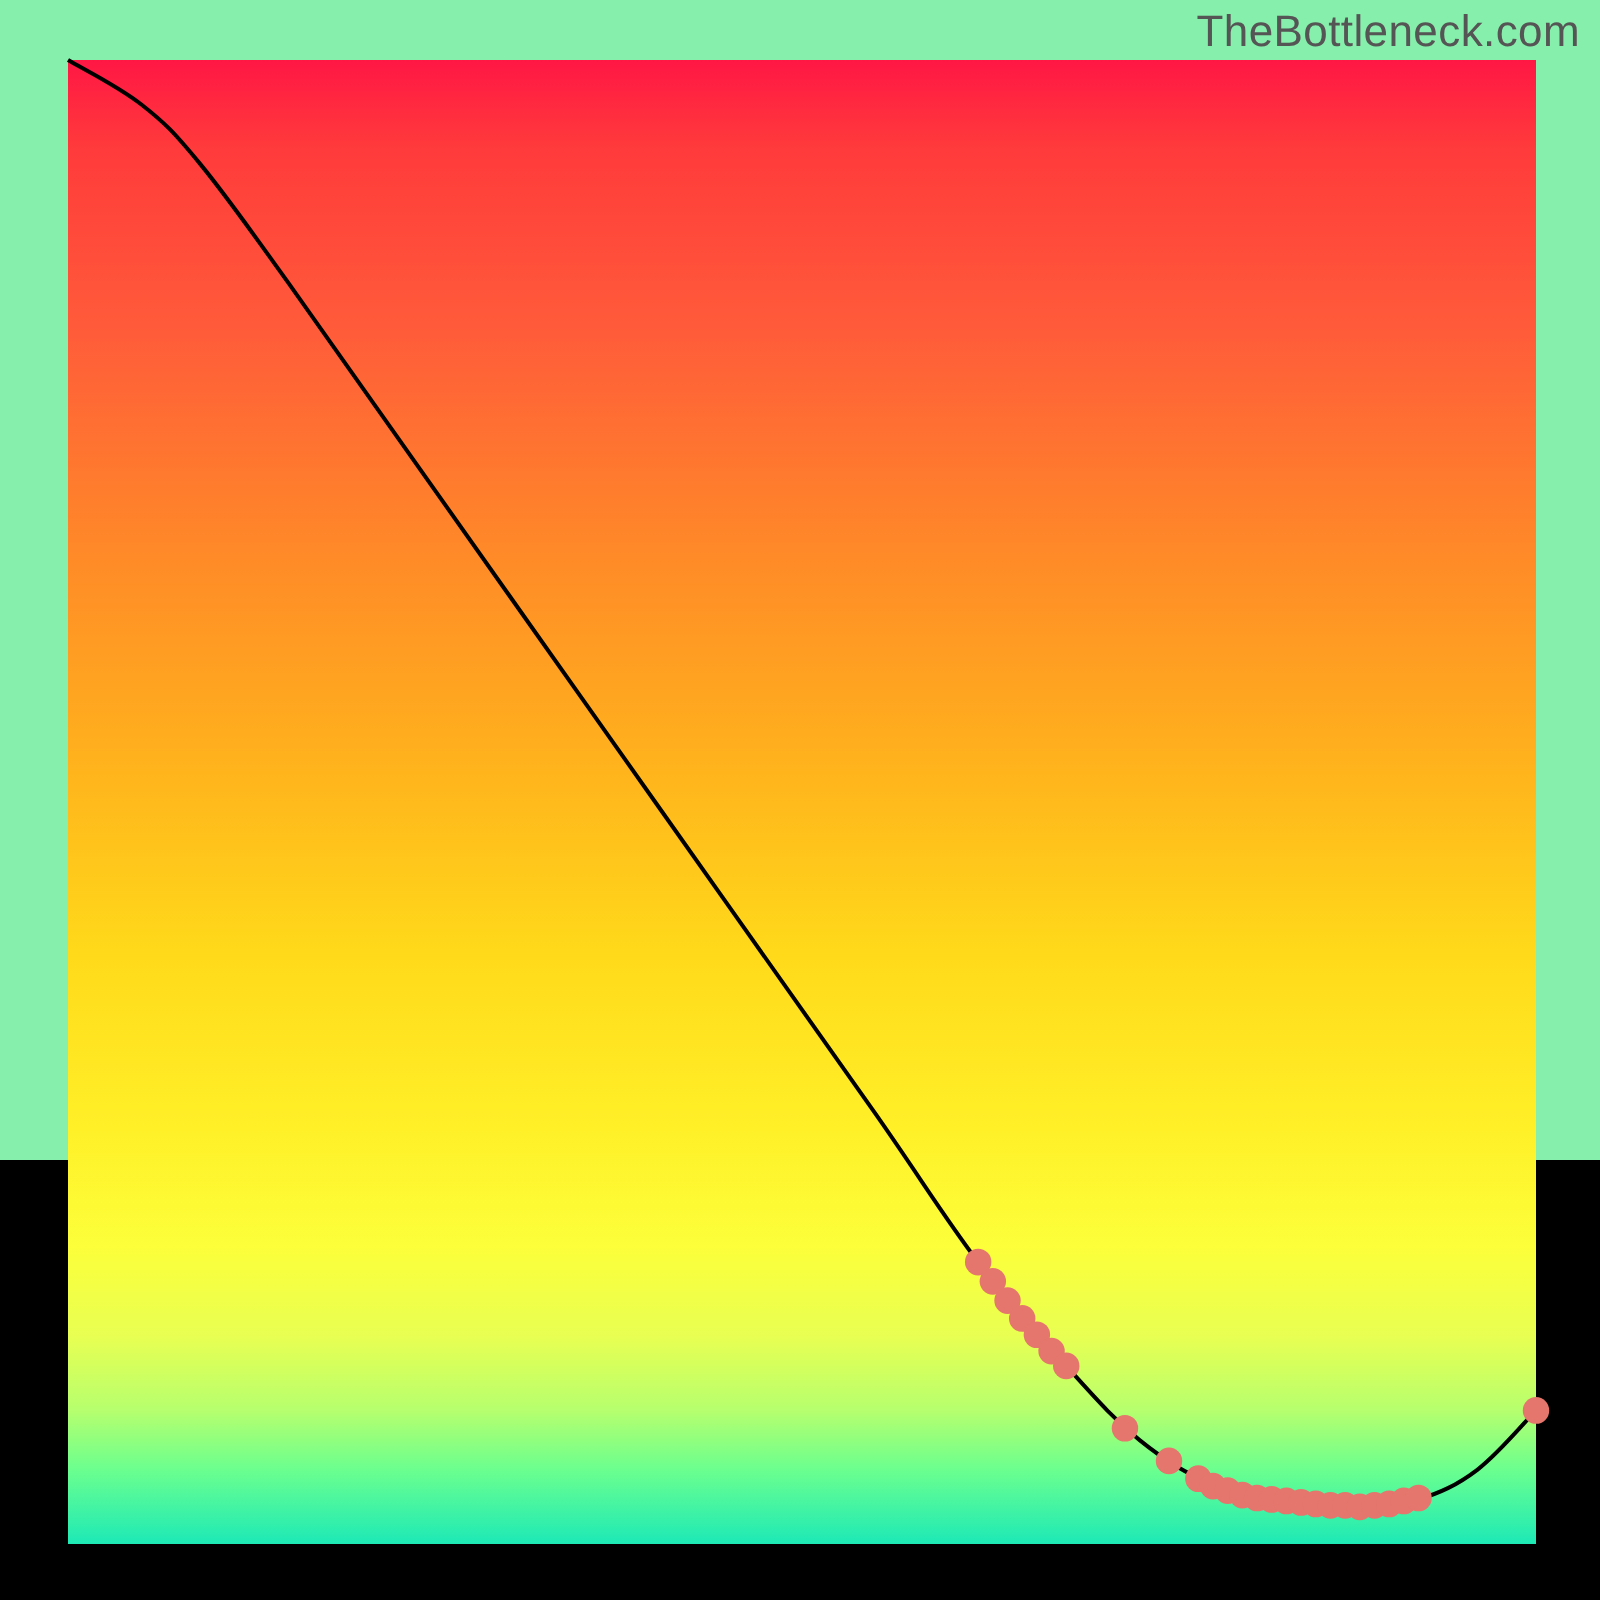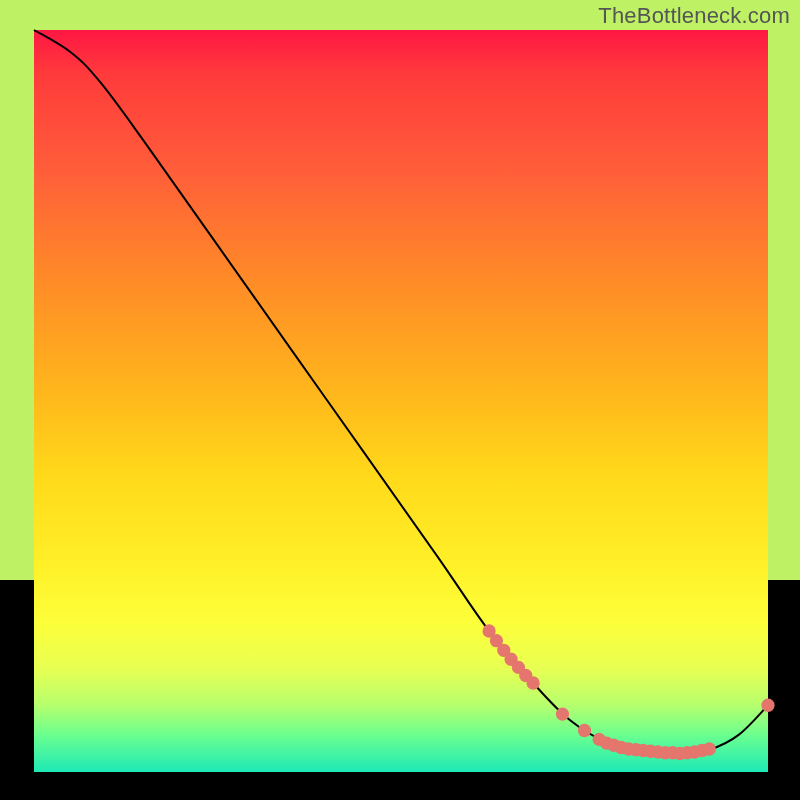"TheBottleneck.com" .frame { background: #bef264 -> #86efac }
